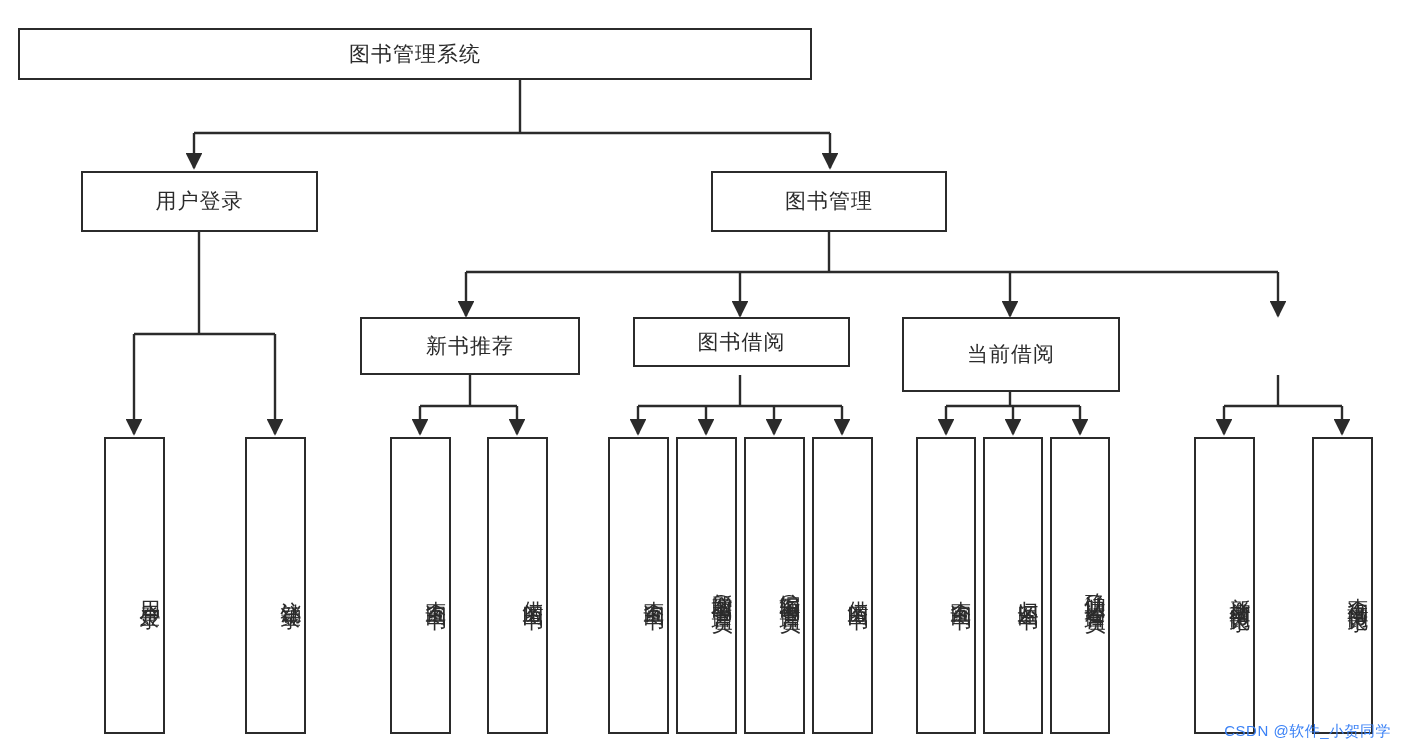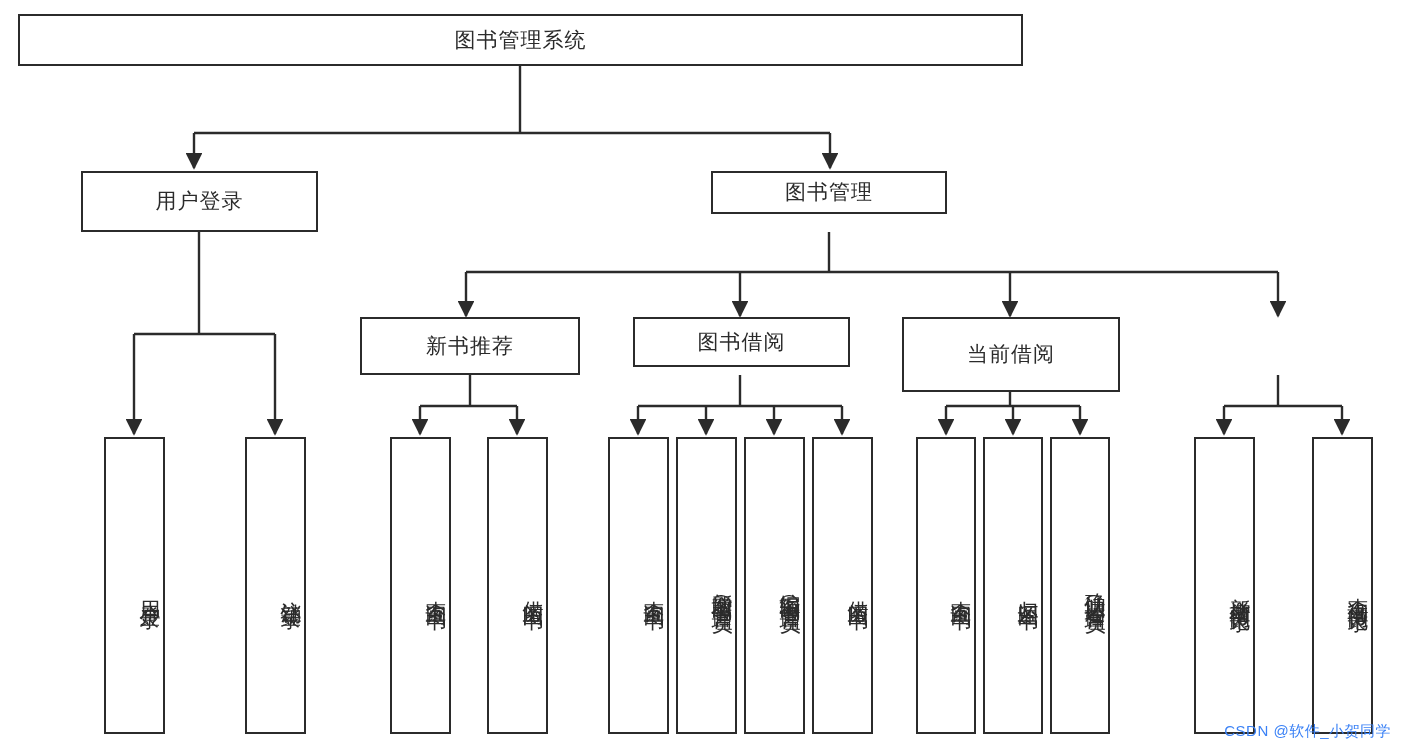"图书管理系统" div.node { top: 14px -> 28px; width: 1005px -> 794px }
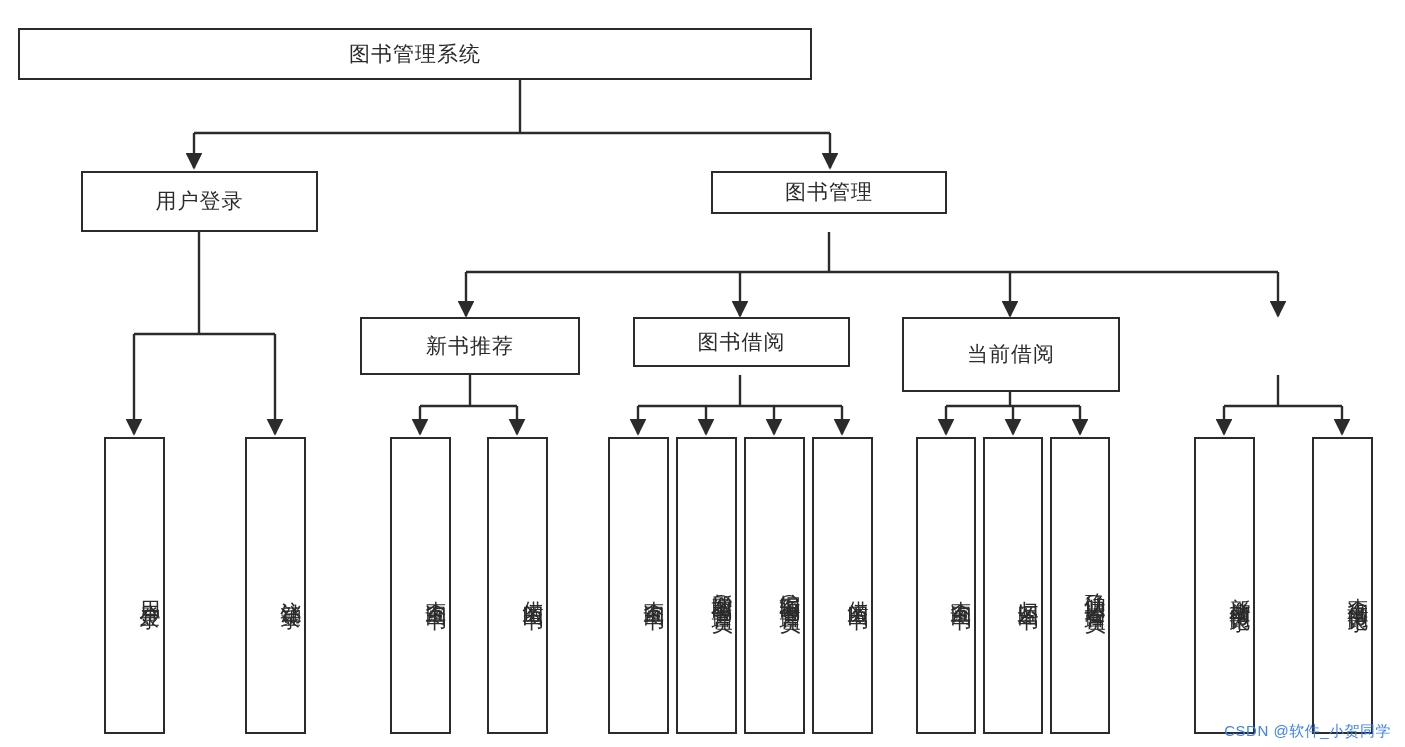"图书管理" div.node { height: 43px -> 61px }
